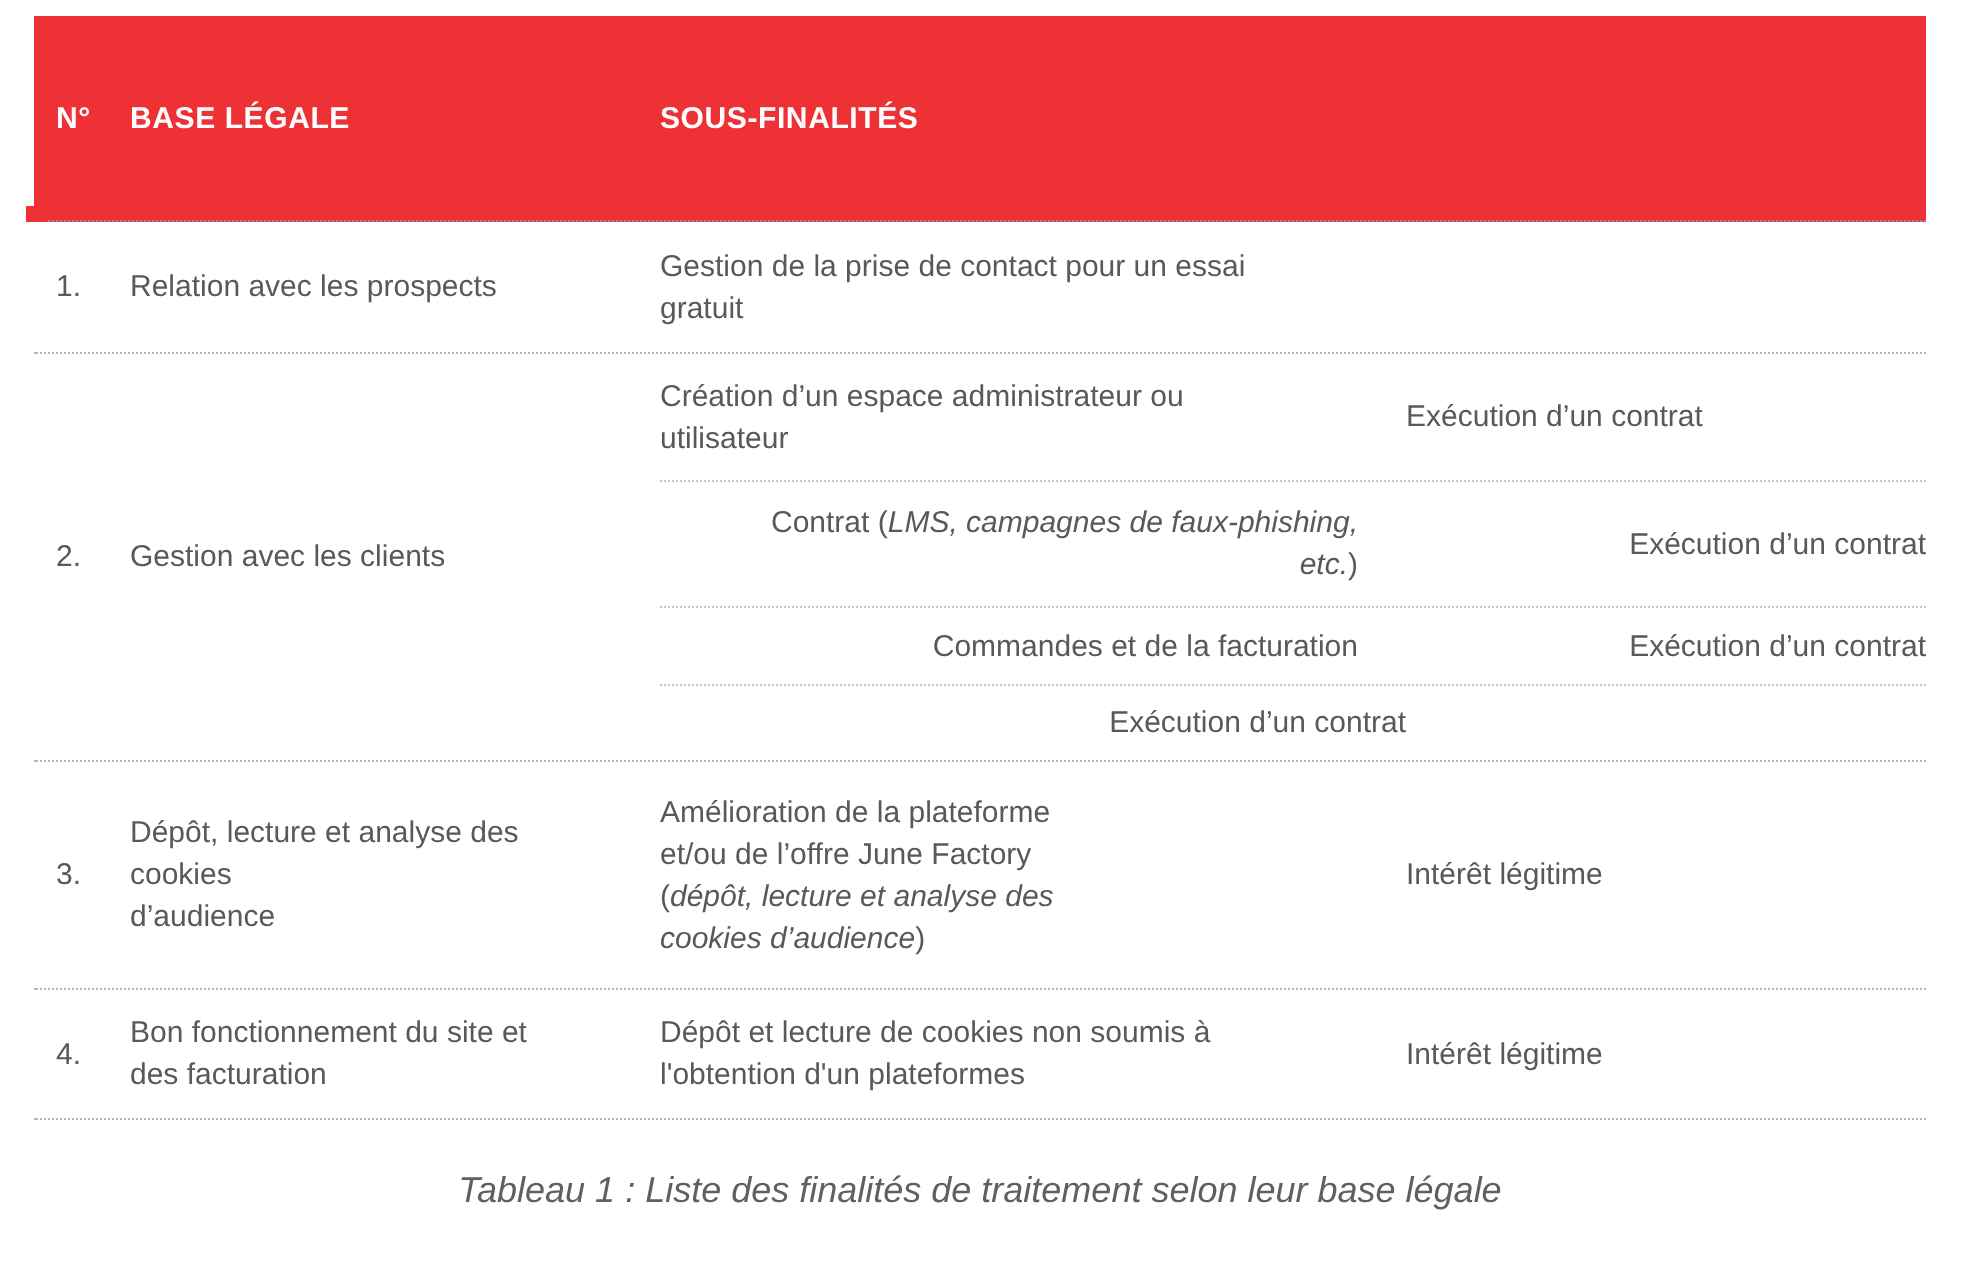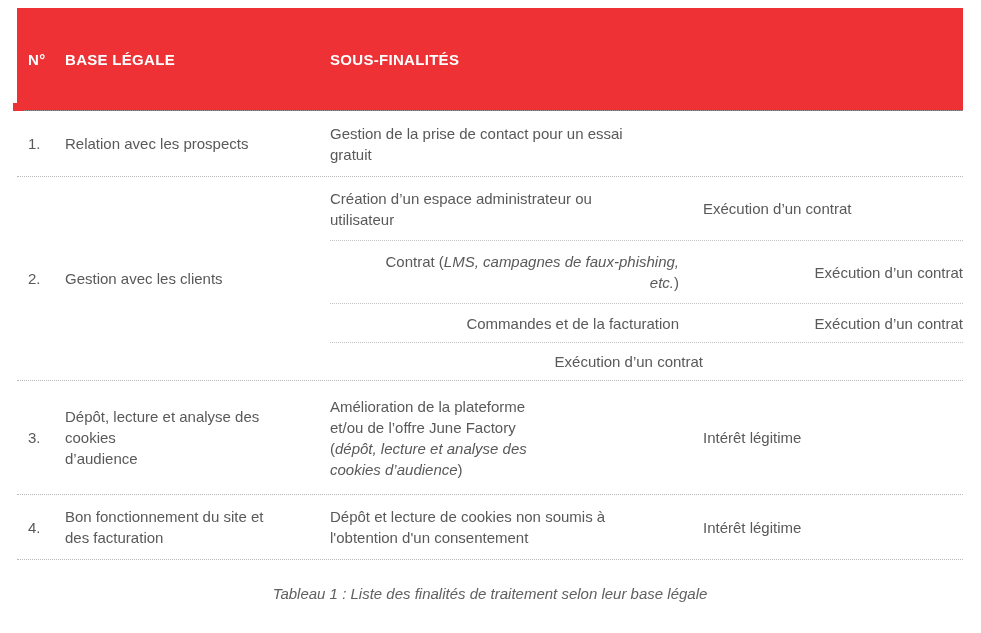"Dépôt et lecture de cookies" span.cell-text { text: consentement -> plateformes }
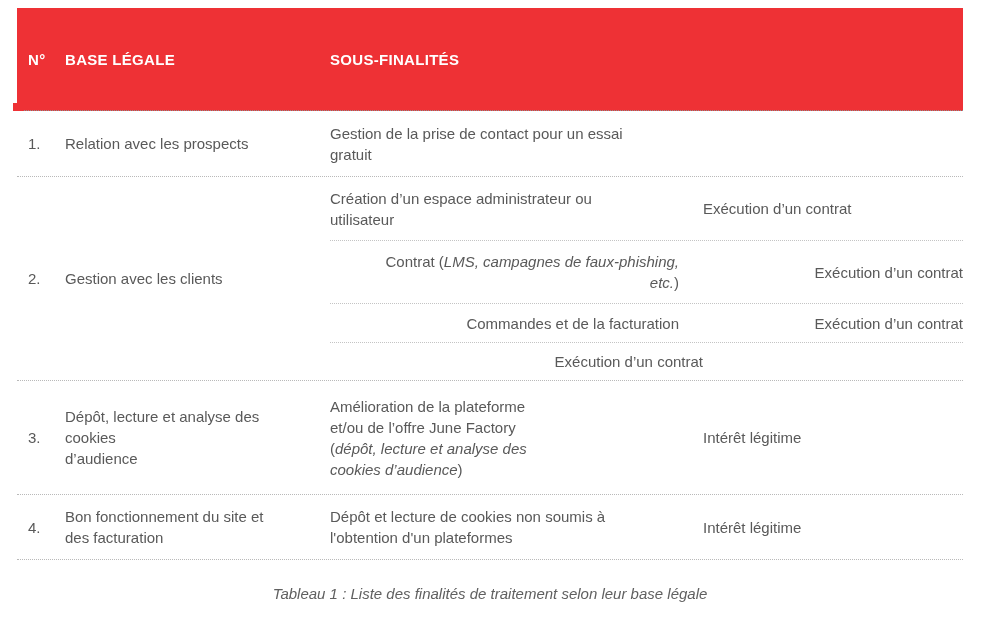"Tableau 1 : Liste des" .caption { font-size: 15px -> 18px }
